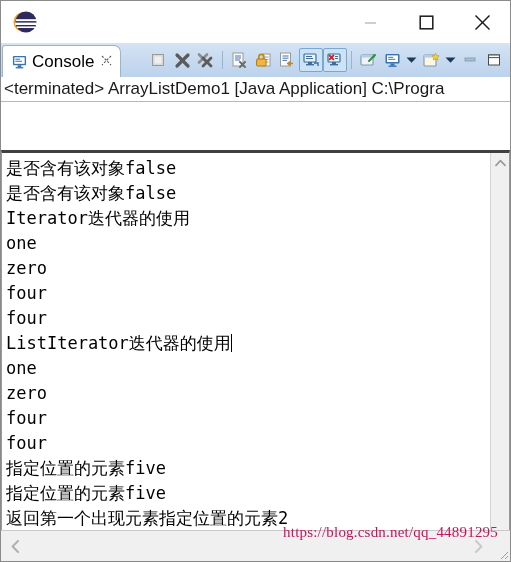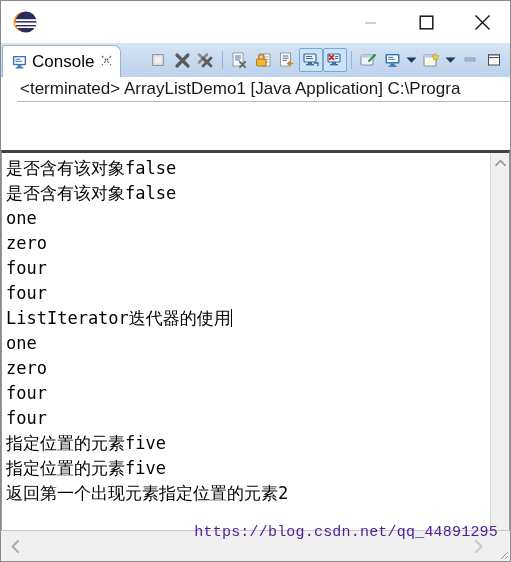"<terminated> ArrayListDemo1 [Java" #launchline { margin-left: 16px -> none }
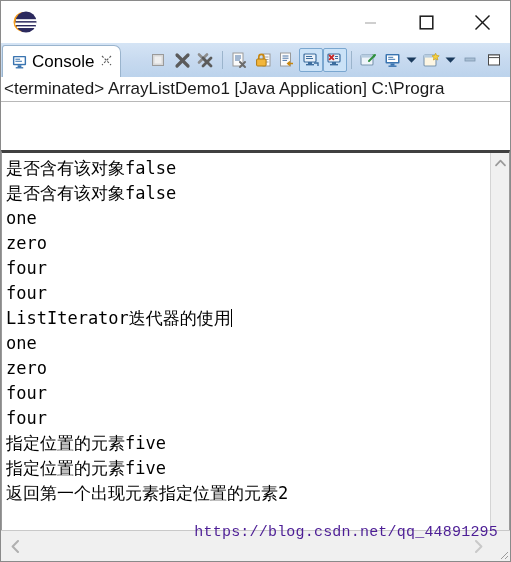"Iterator迭代器的使用" div.cline { html: none -> <div>Iterator迭代器的使用</div> }
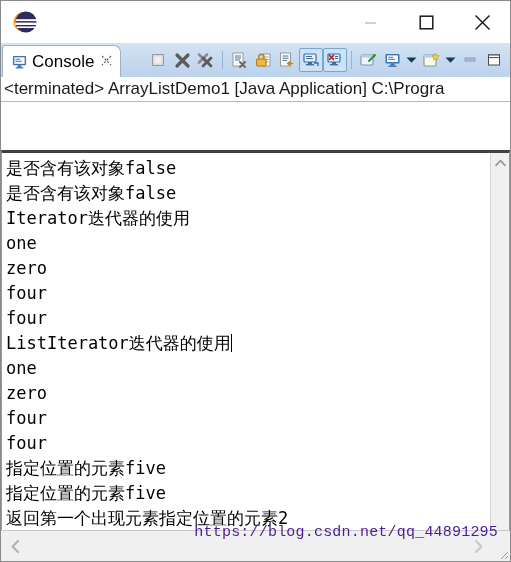"https://blog.csdn.net/qq_44891295" #watermark { color: #4c1d95 -> #be185d; font-family: Liberation Mono, monospace -> Liberation Serif, serif }
